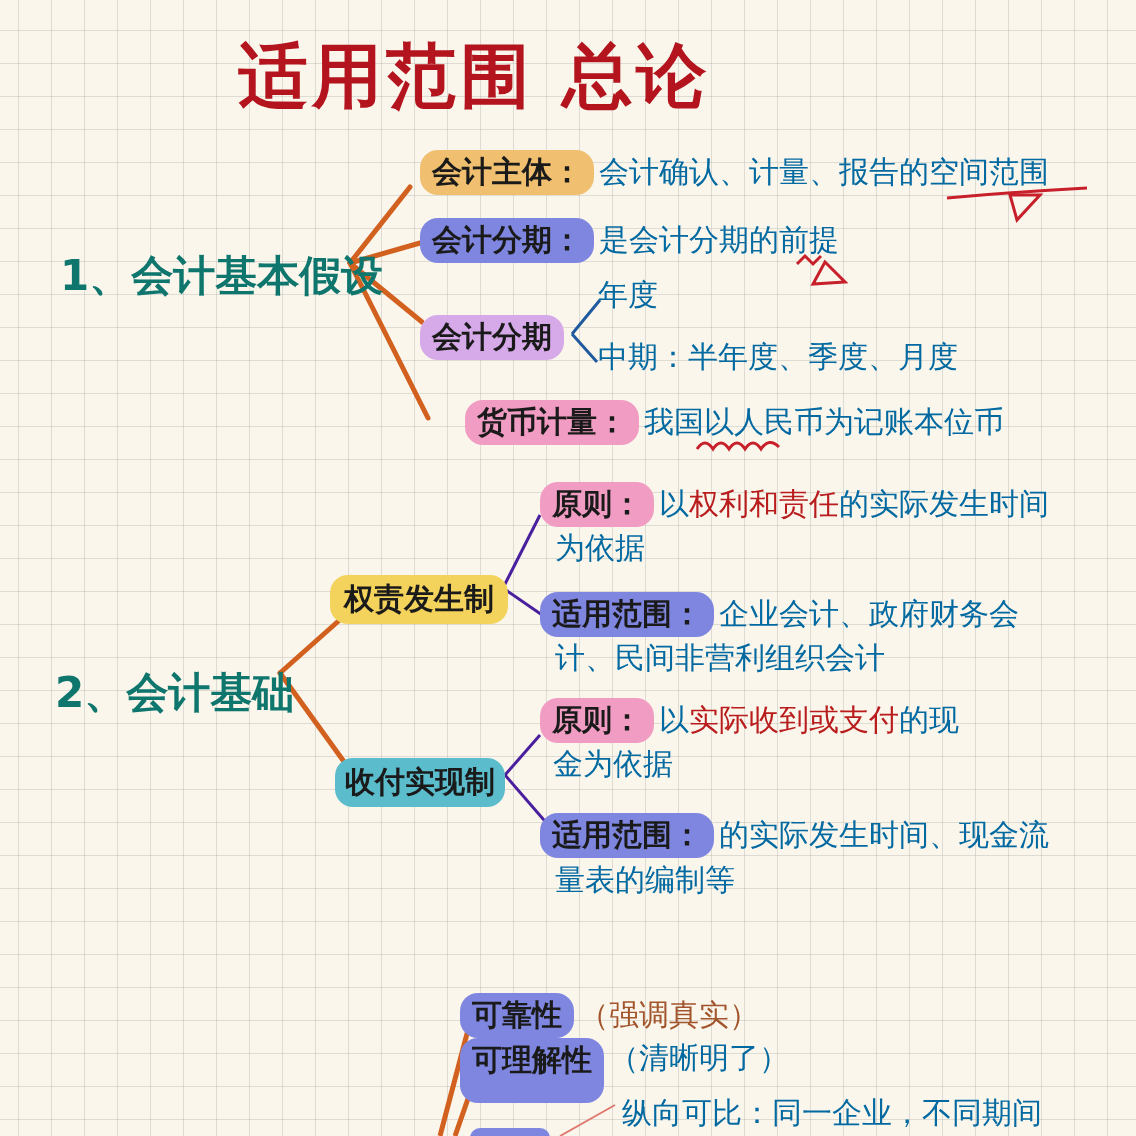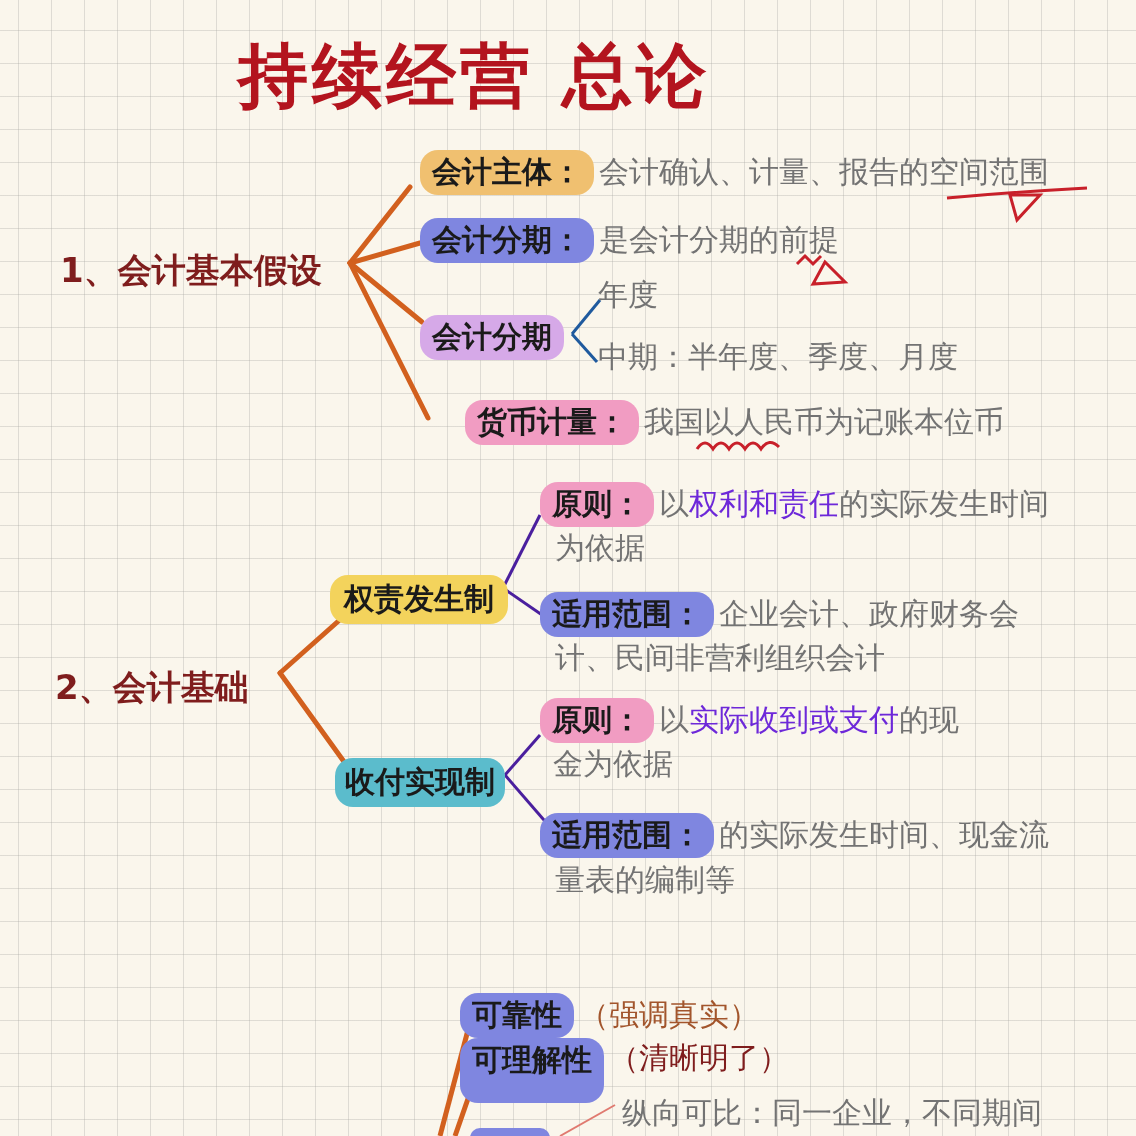"持续经营 总论" div.abs { text: 持续经营 -> 适用范围 }
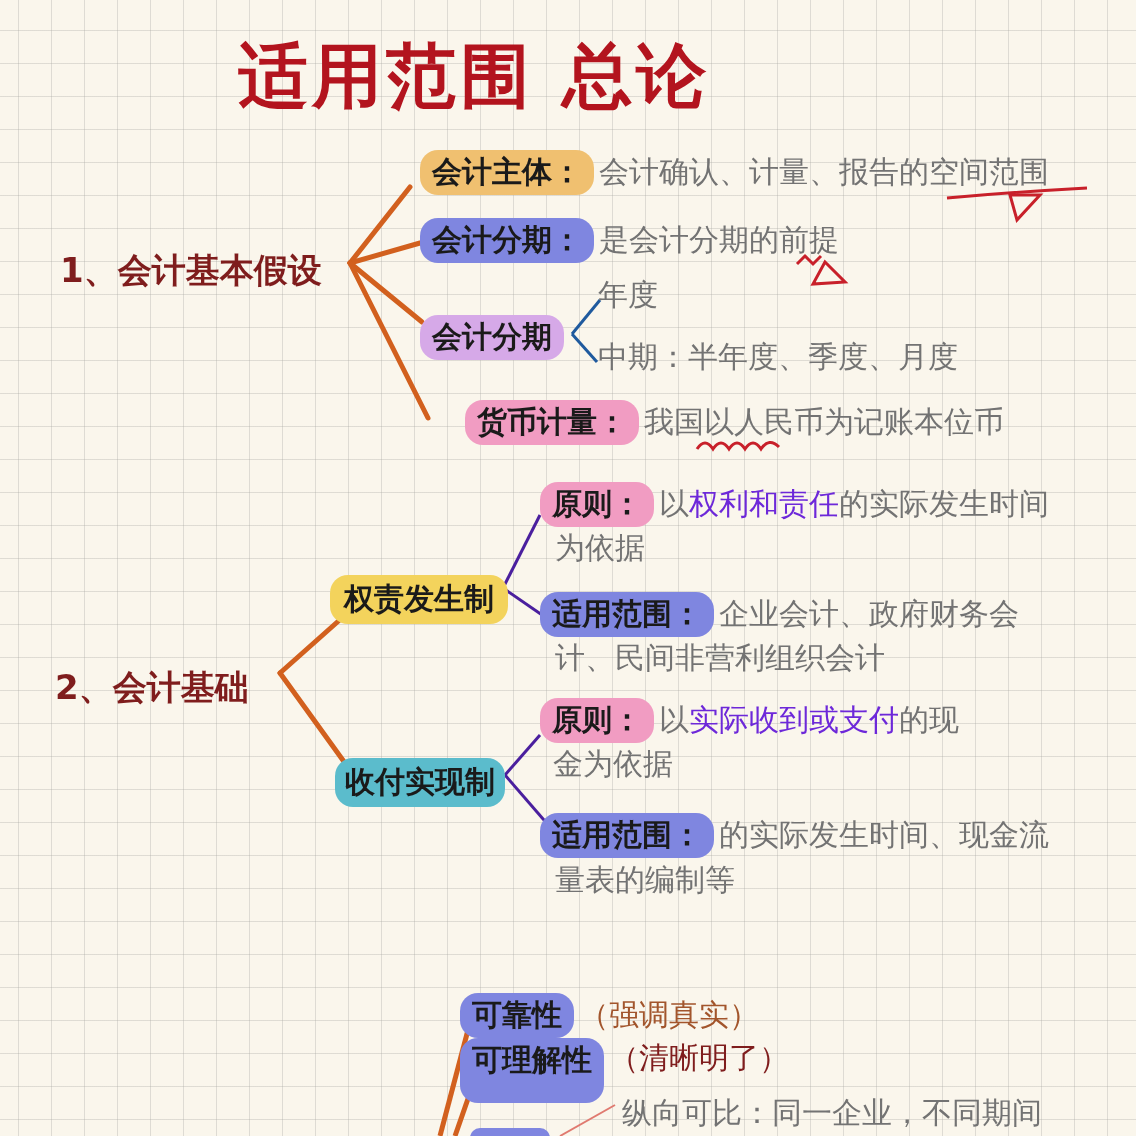"会计确认、计量、报告的空间范围" .txt { color: #737373 -> #0369a1 }
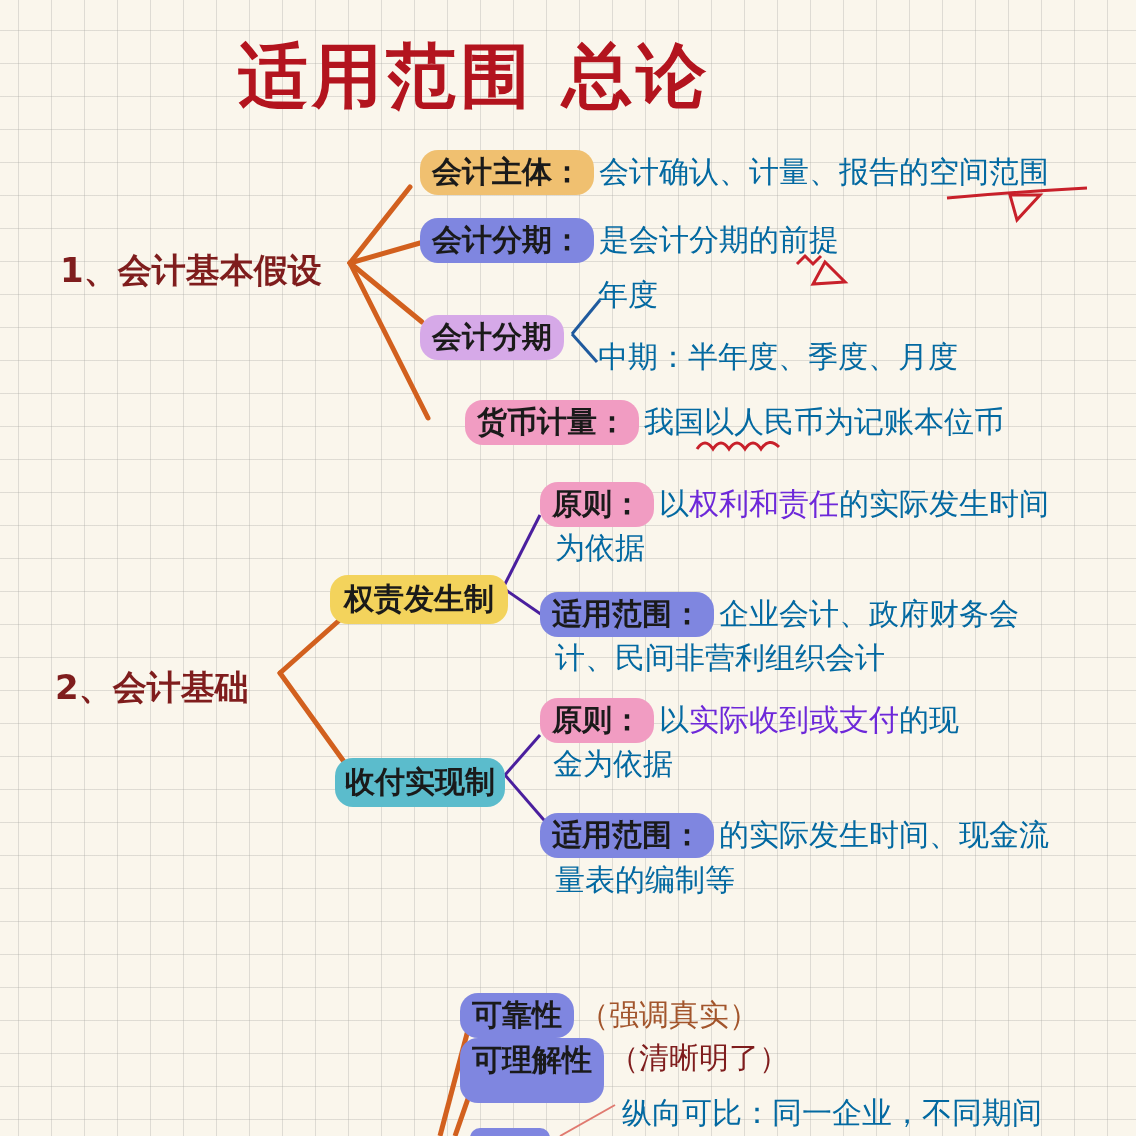"1、会计基本假设" .h1 { color: #7f1d1d -> #0f766e; font-size: 34px -> 42px }
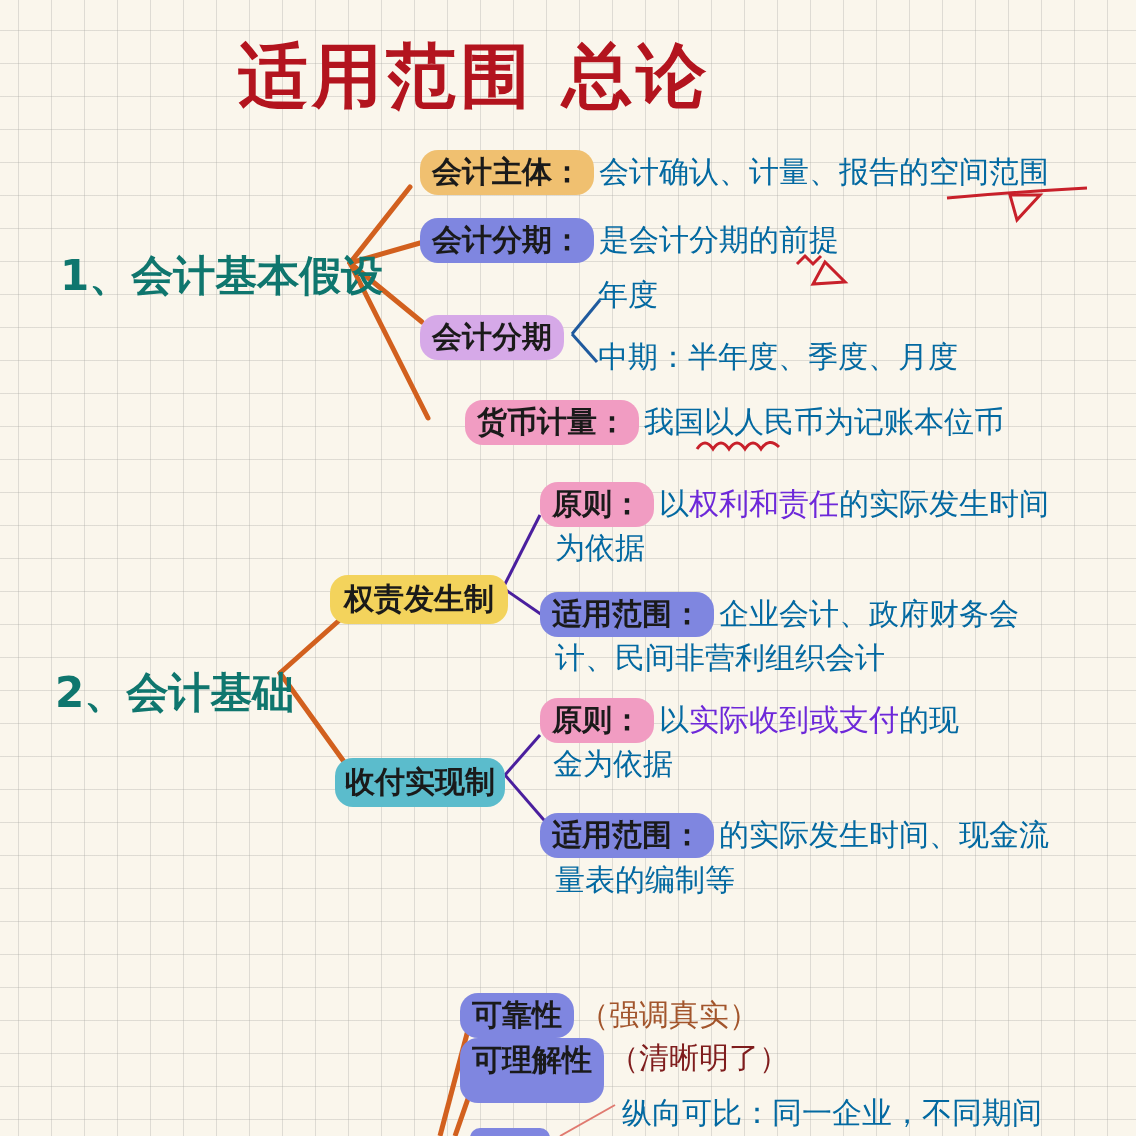"权利和责任" .red { color: #6d28d9 -> #b91c1c }
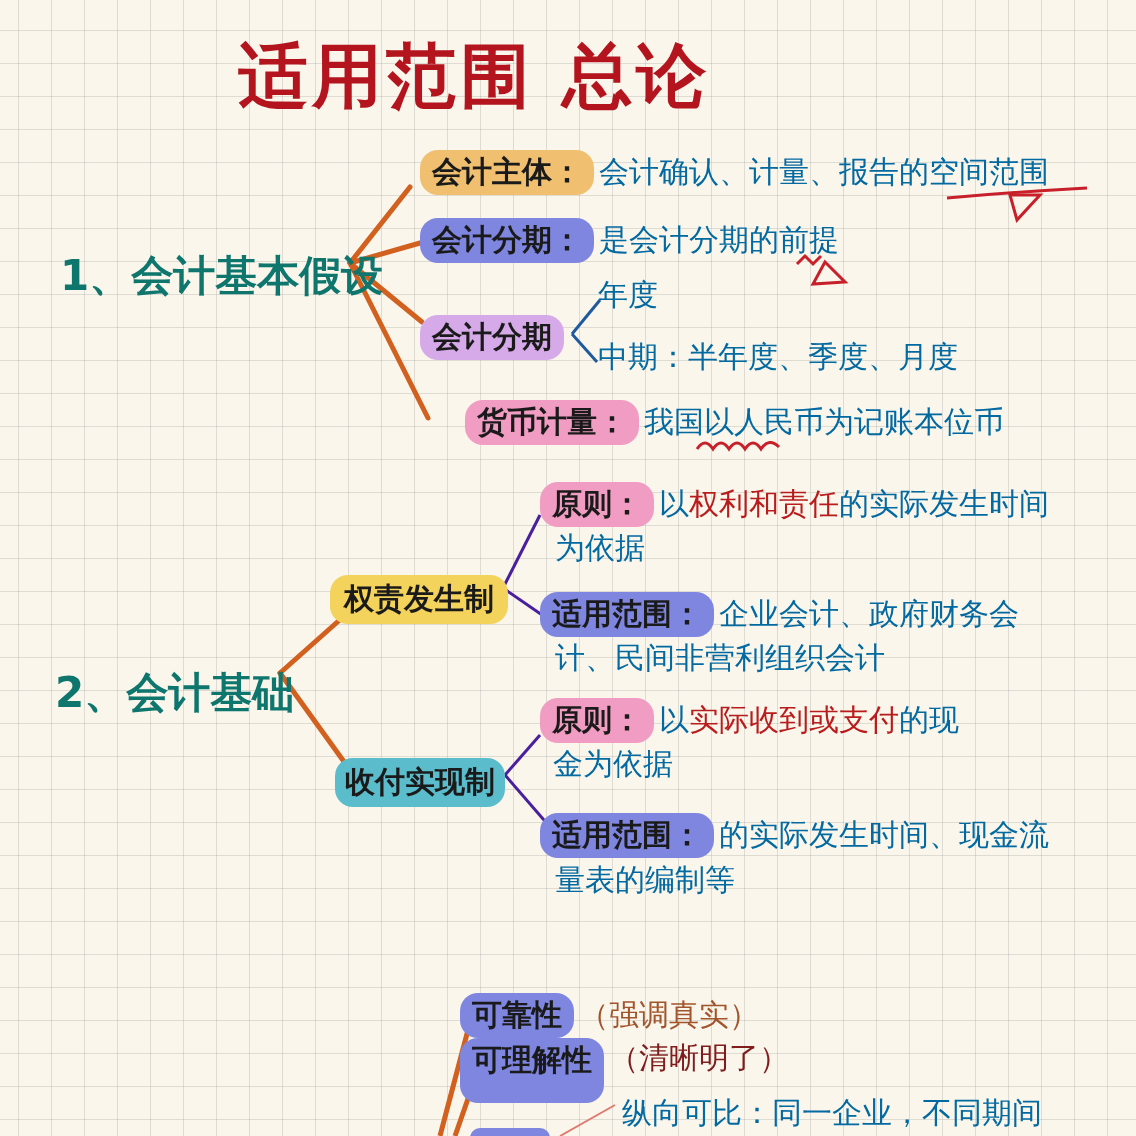"（清晰明了）" .green { color: #7f1d1d -> #0369a1 }
